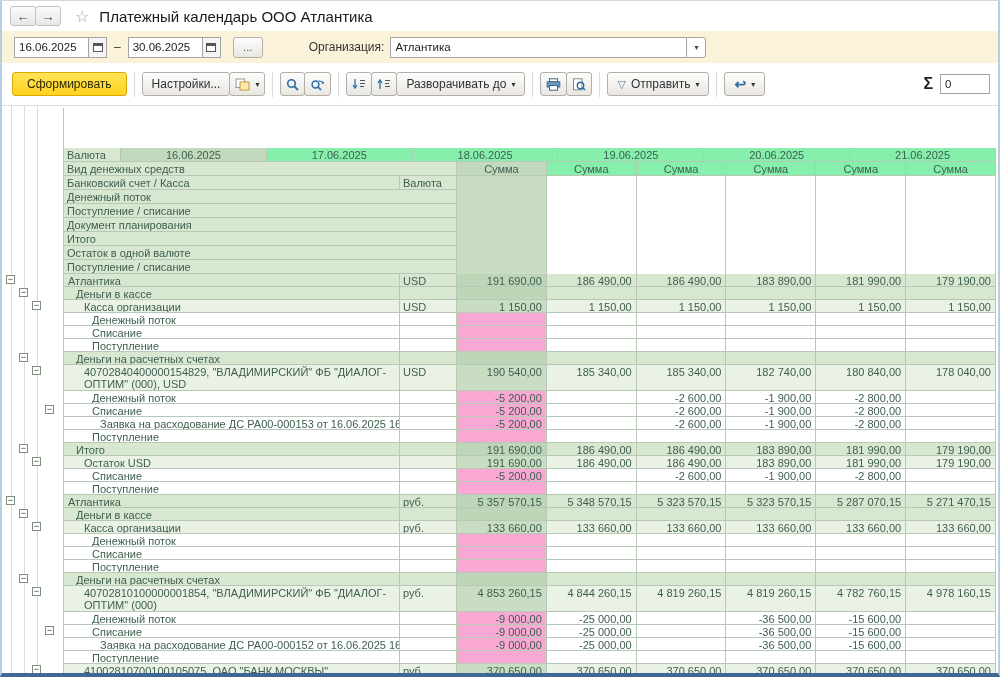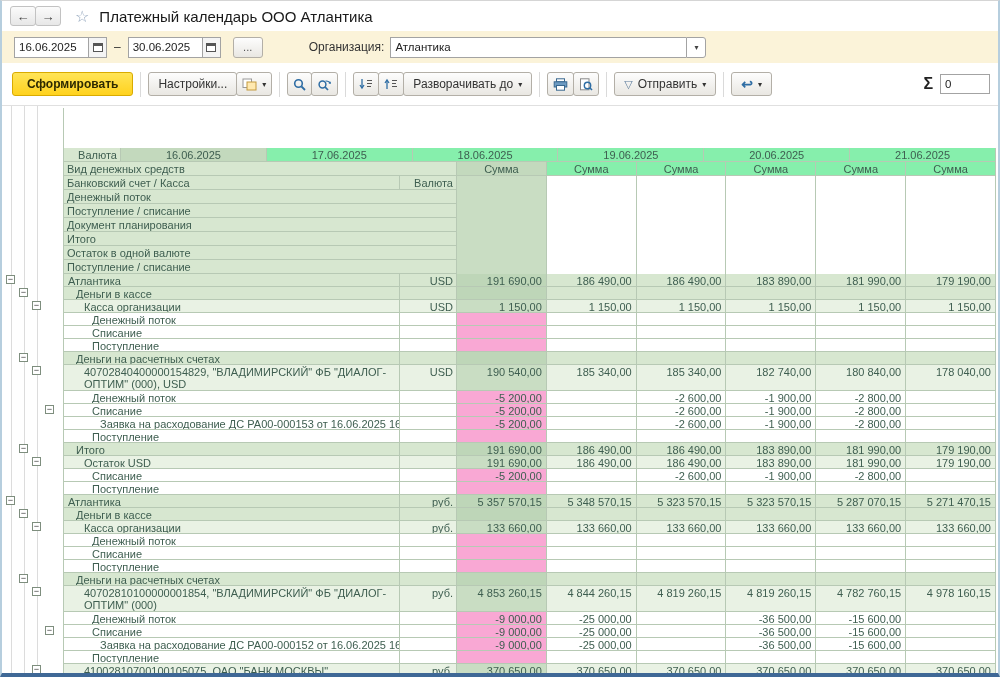"Сформировать" .btn.yellow { font-weight: bold -> none }
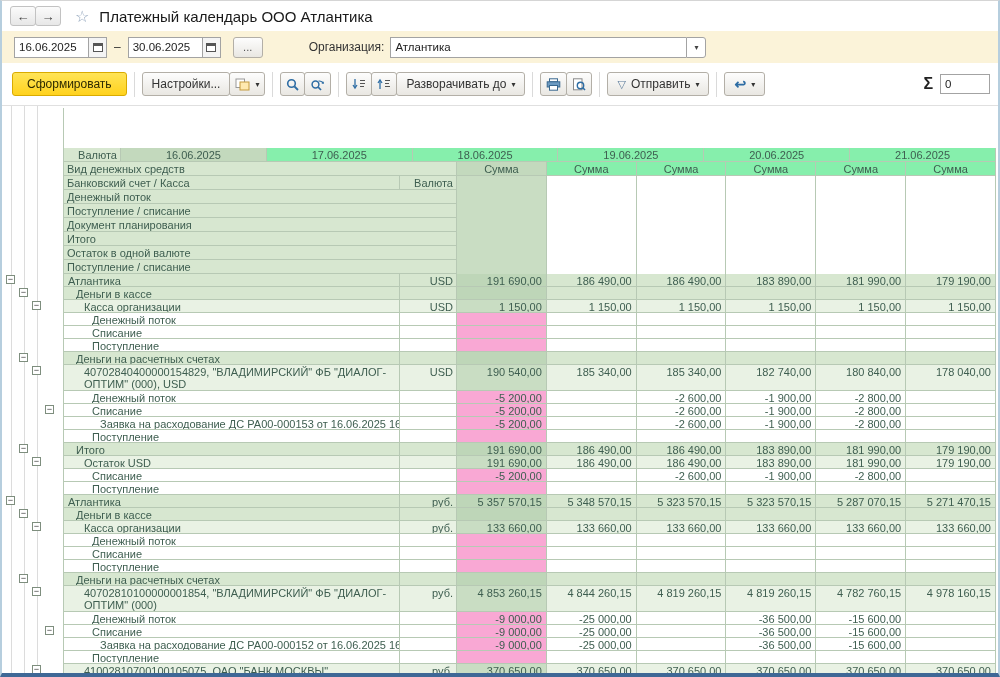"Валюта" .cur { text-align: right -> none }
